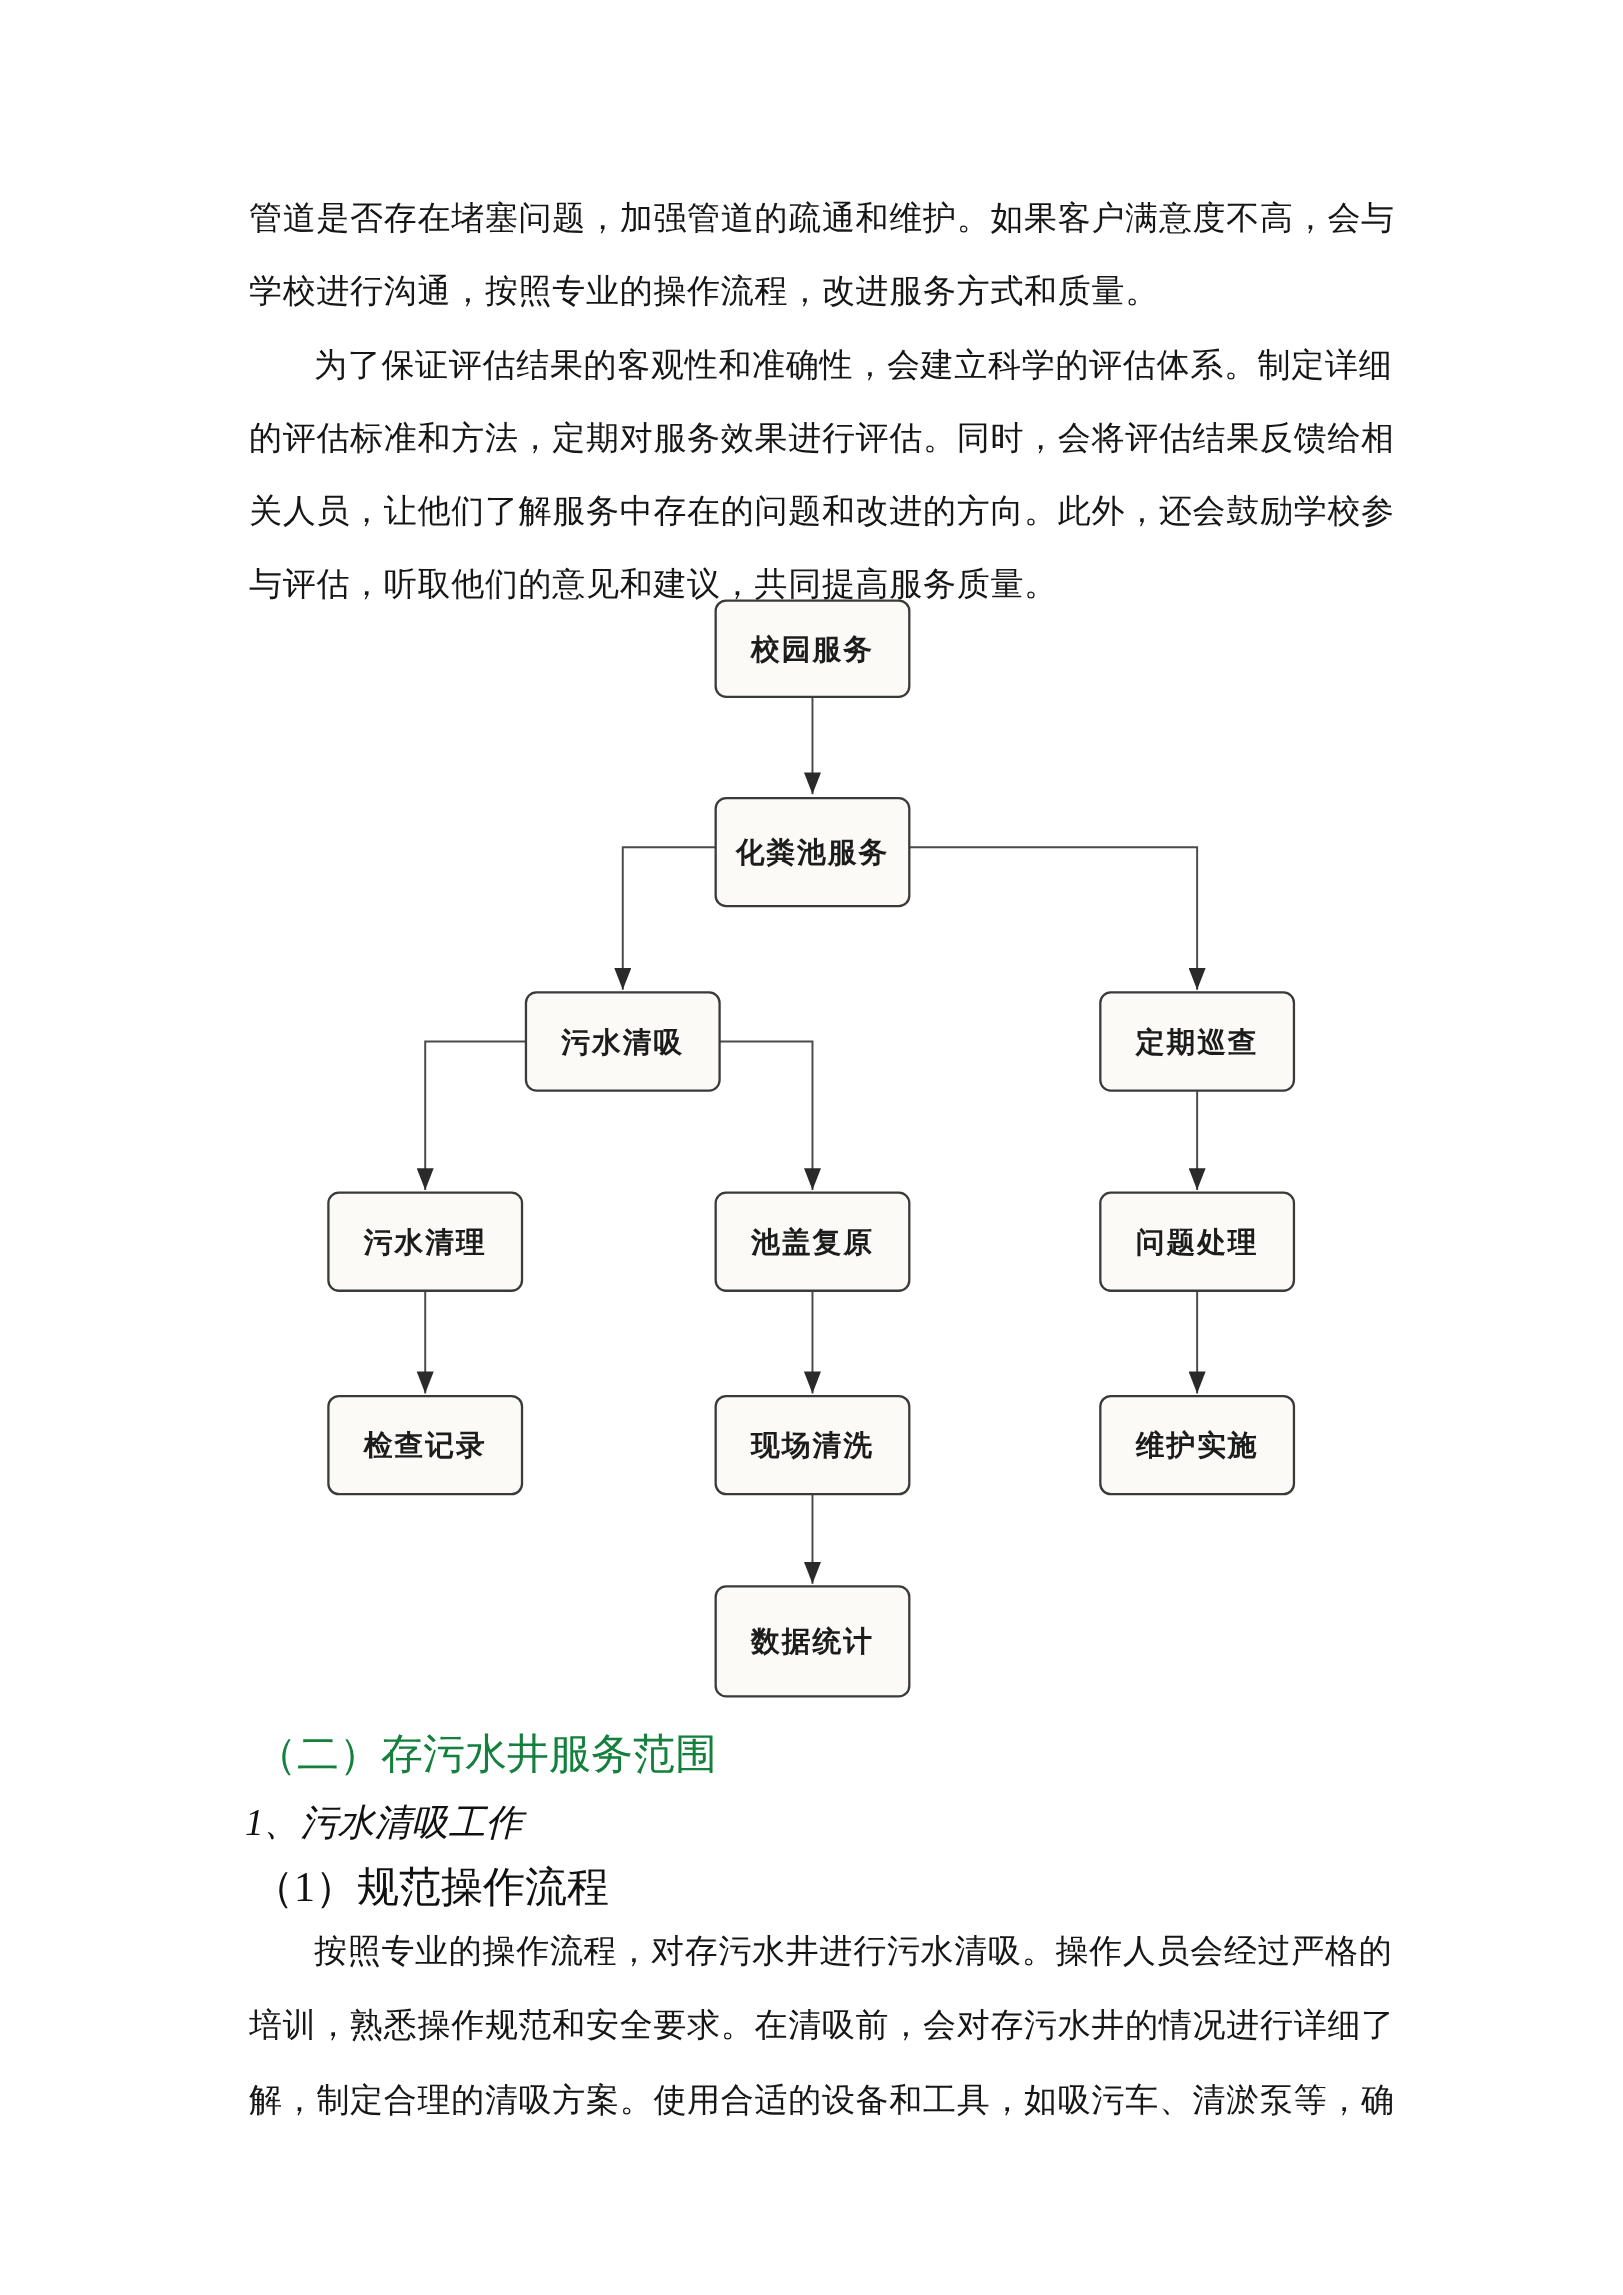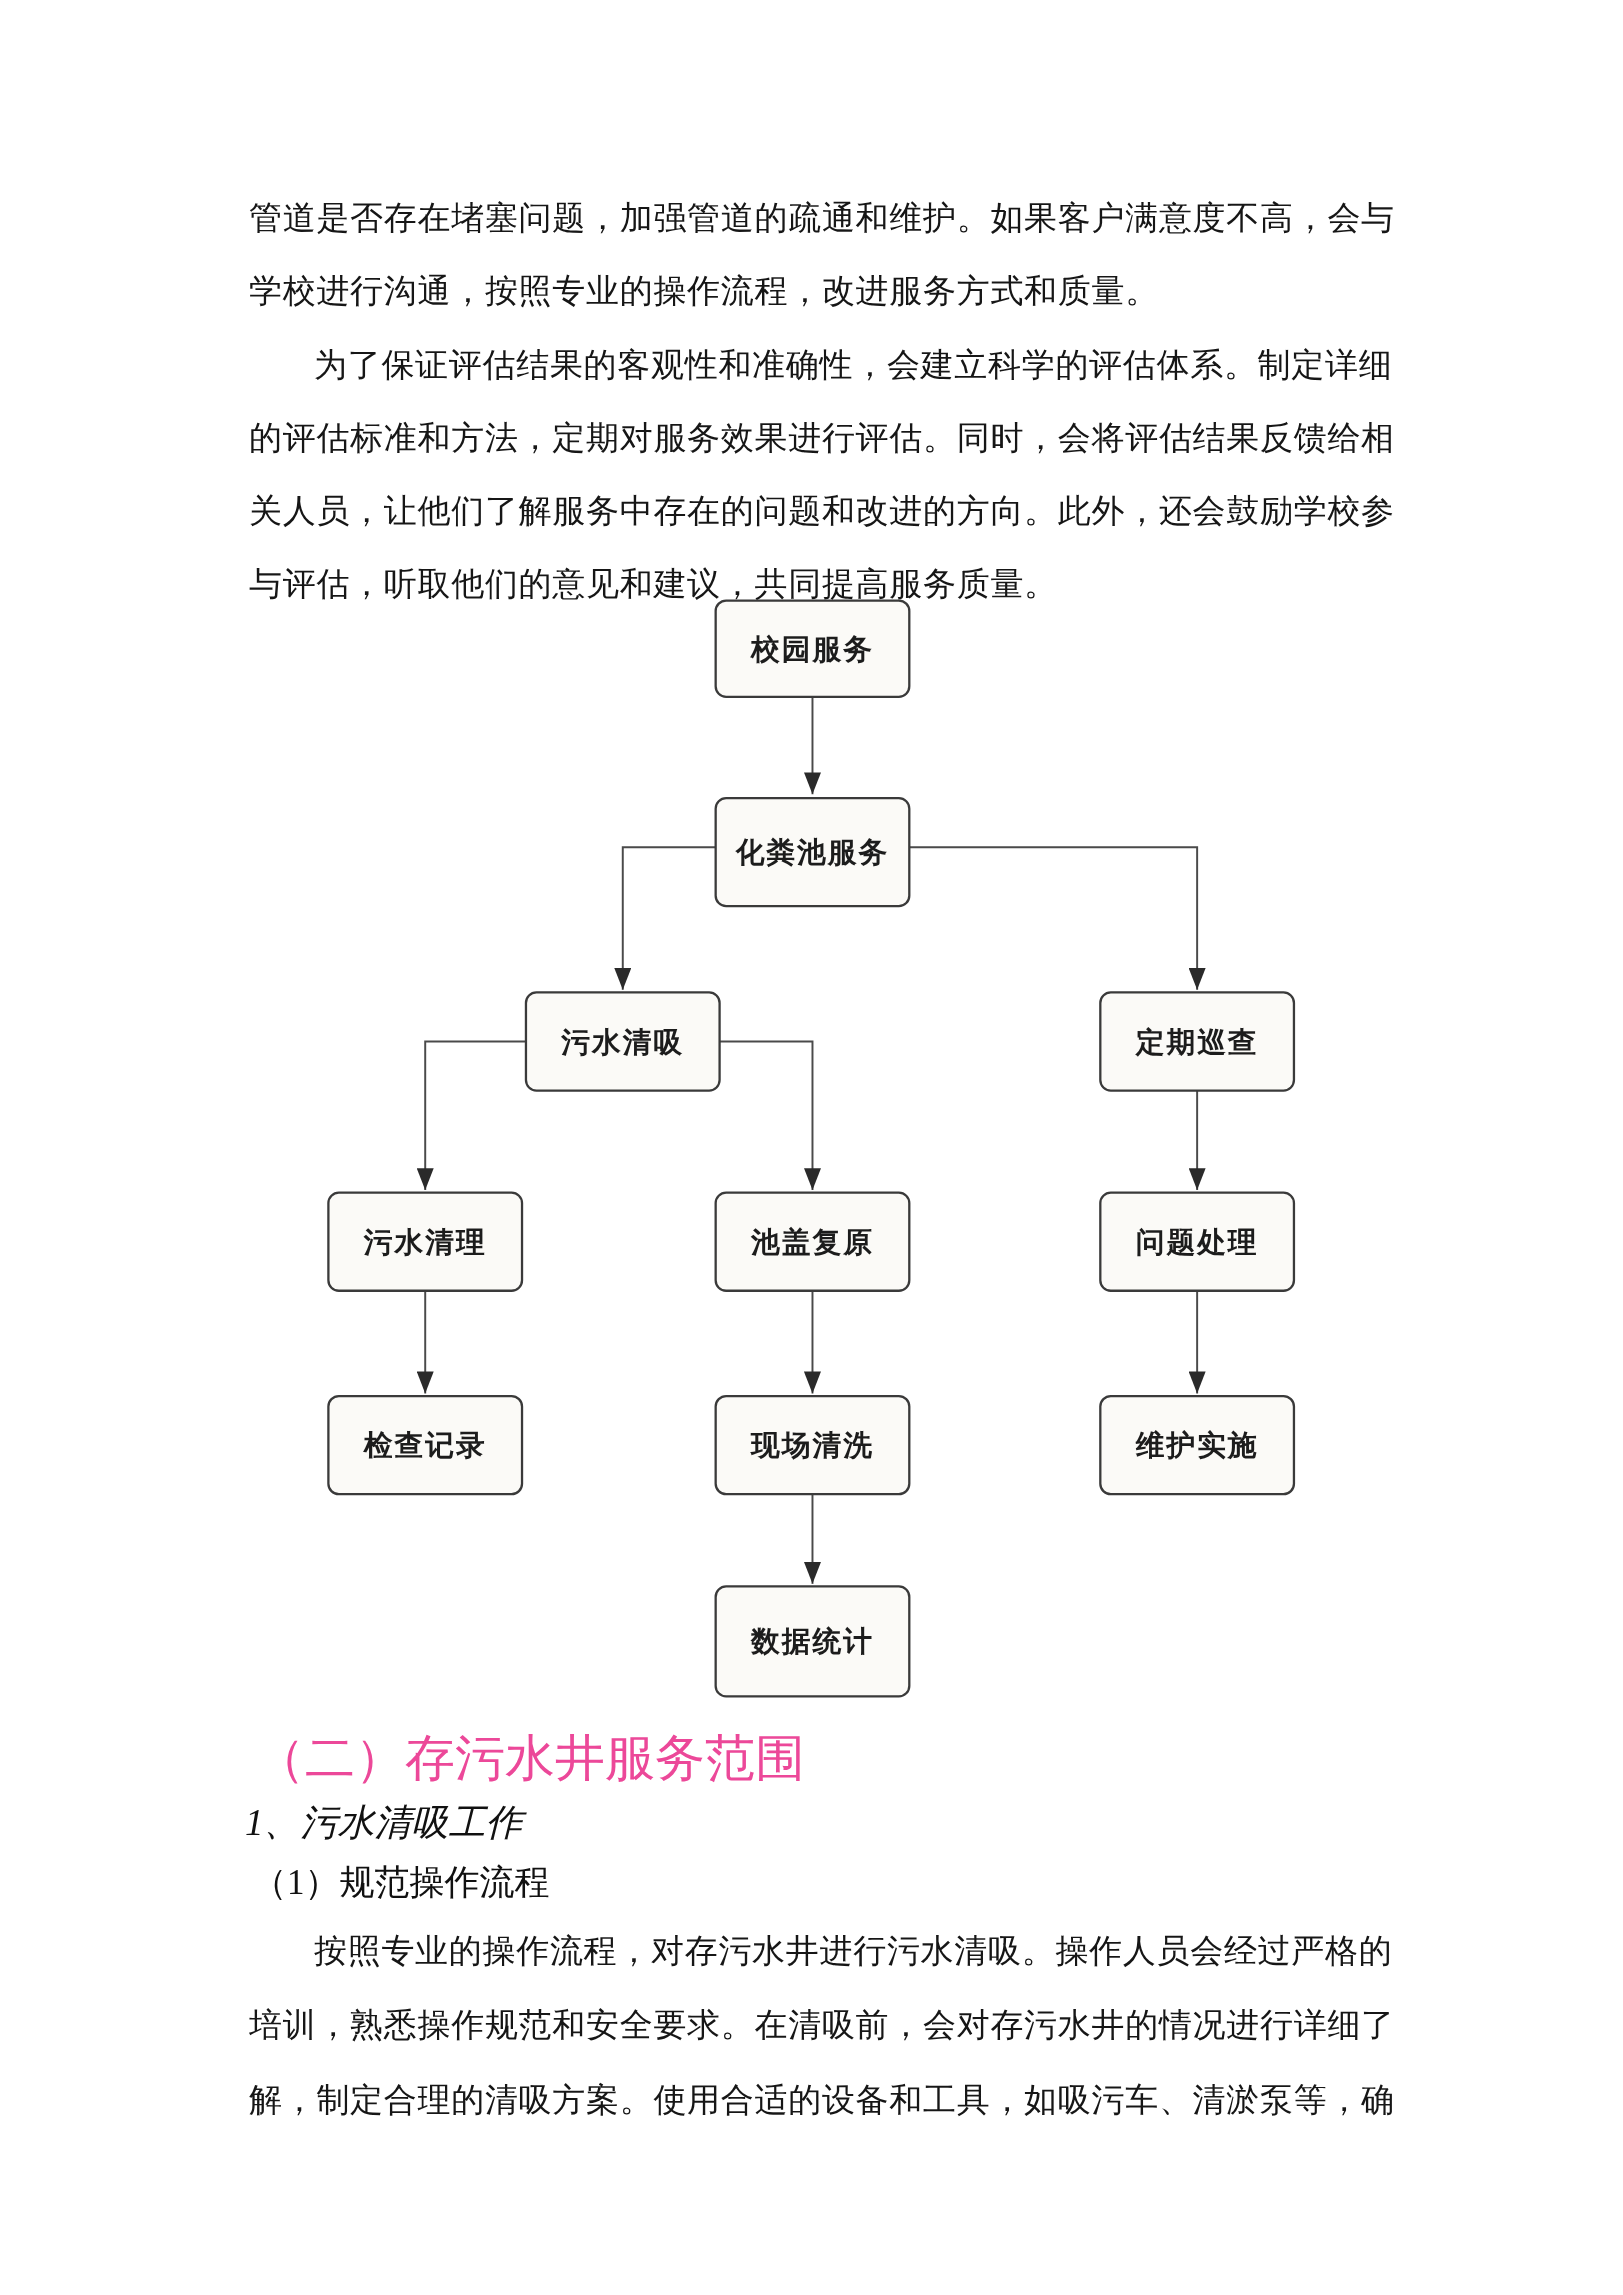"（二）存污水井服务范围" .h-section { color: #ec4899 -> #15803d; font-size: 50px -> 42px }
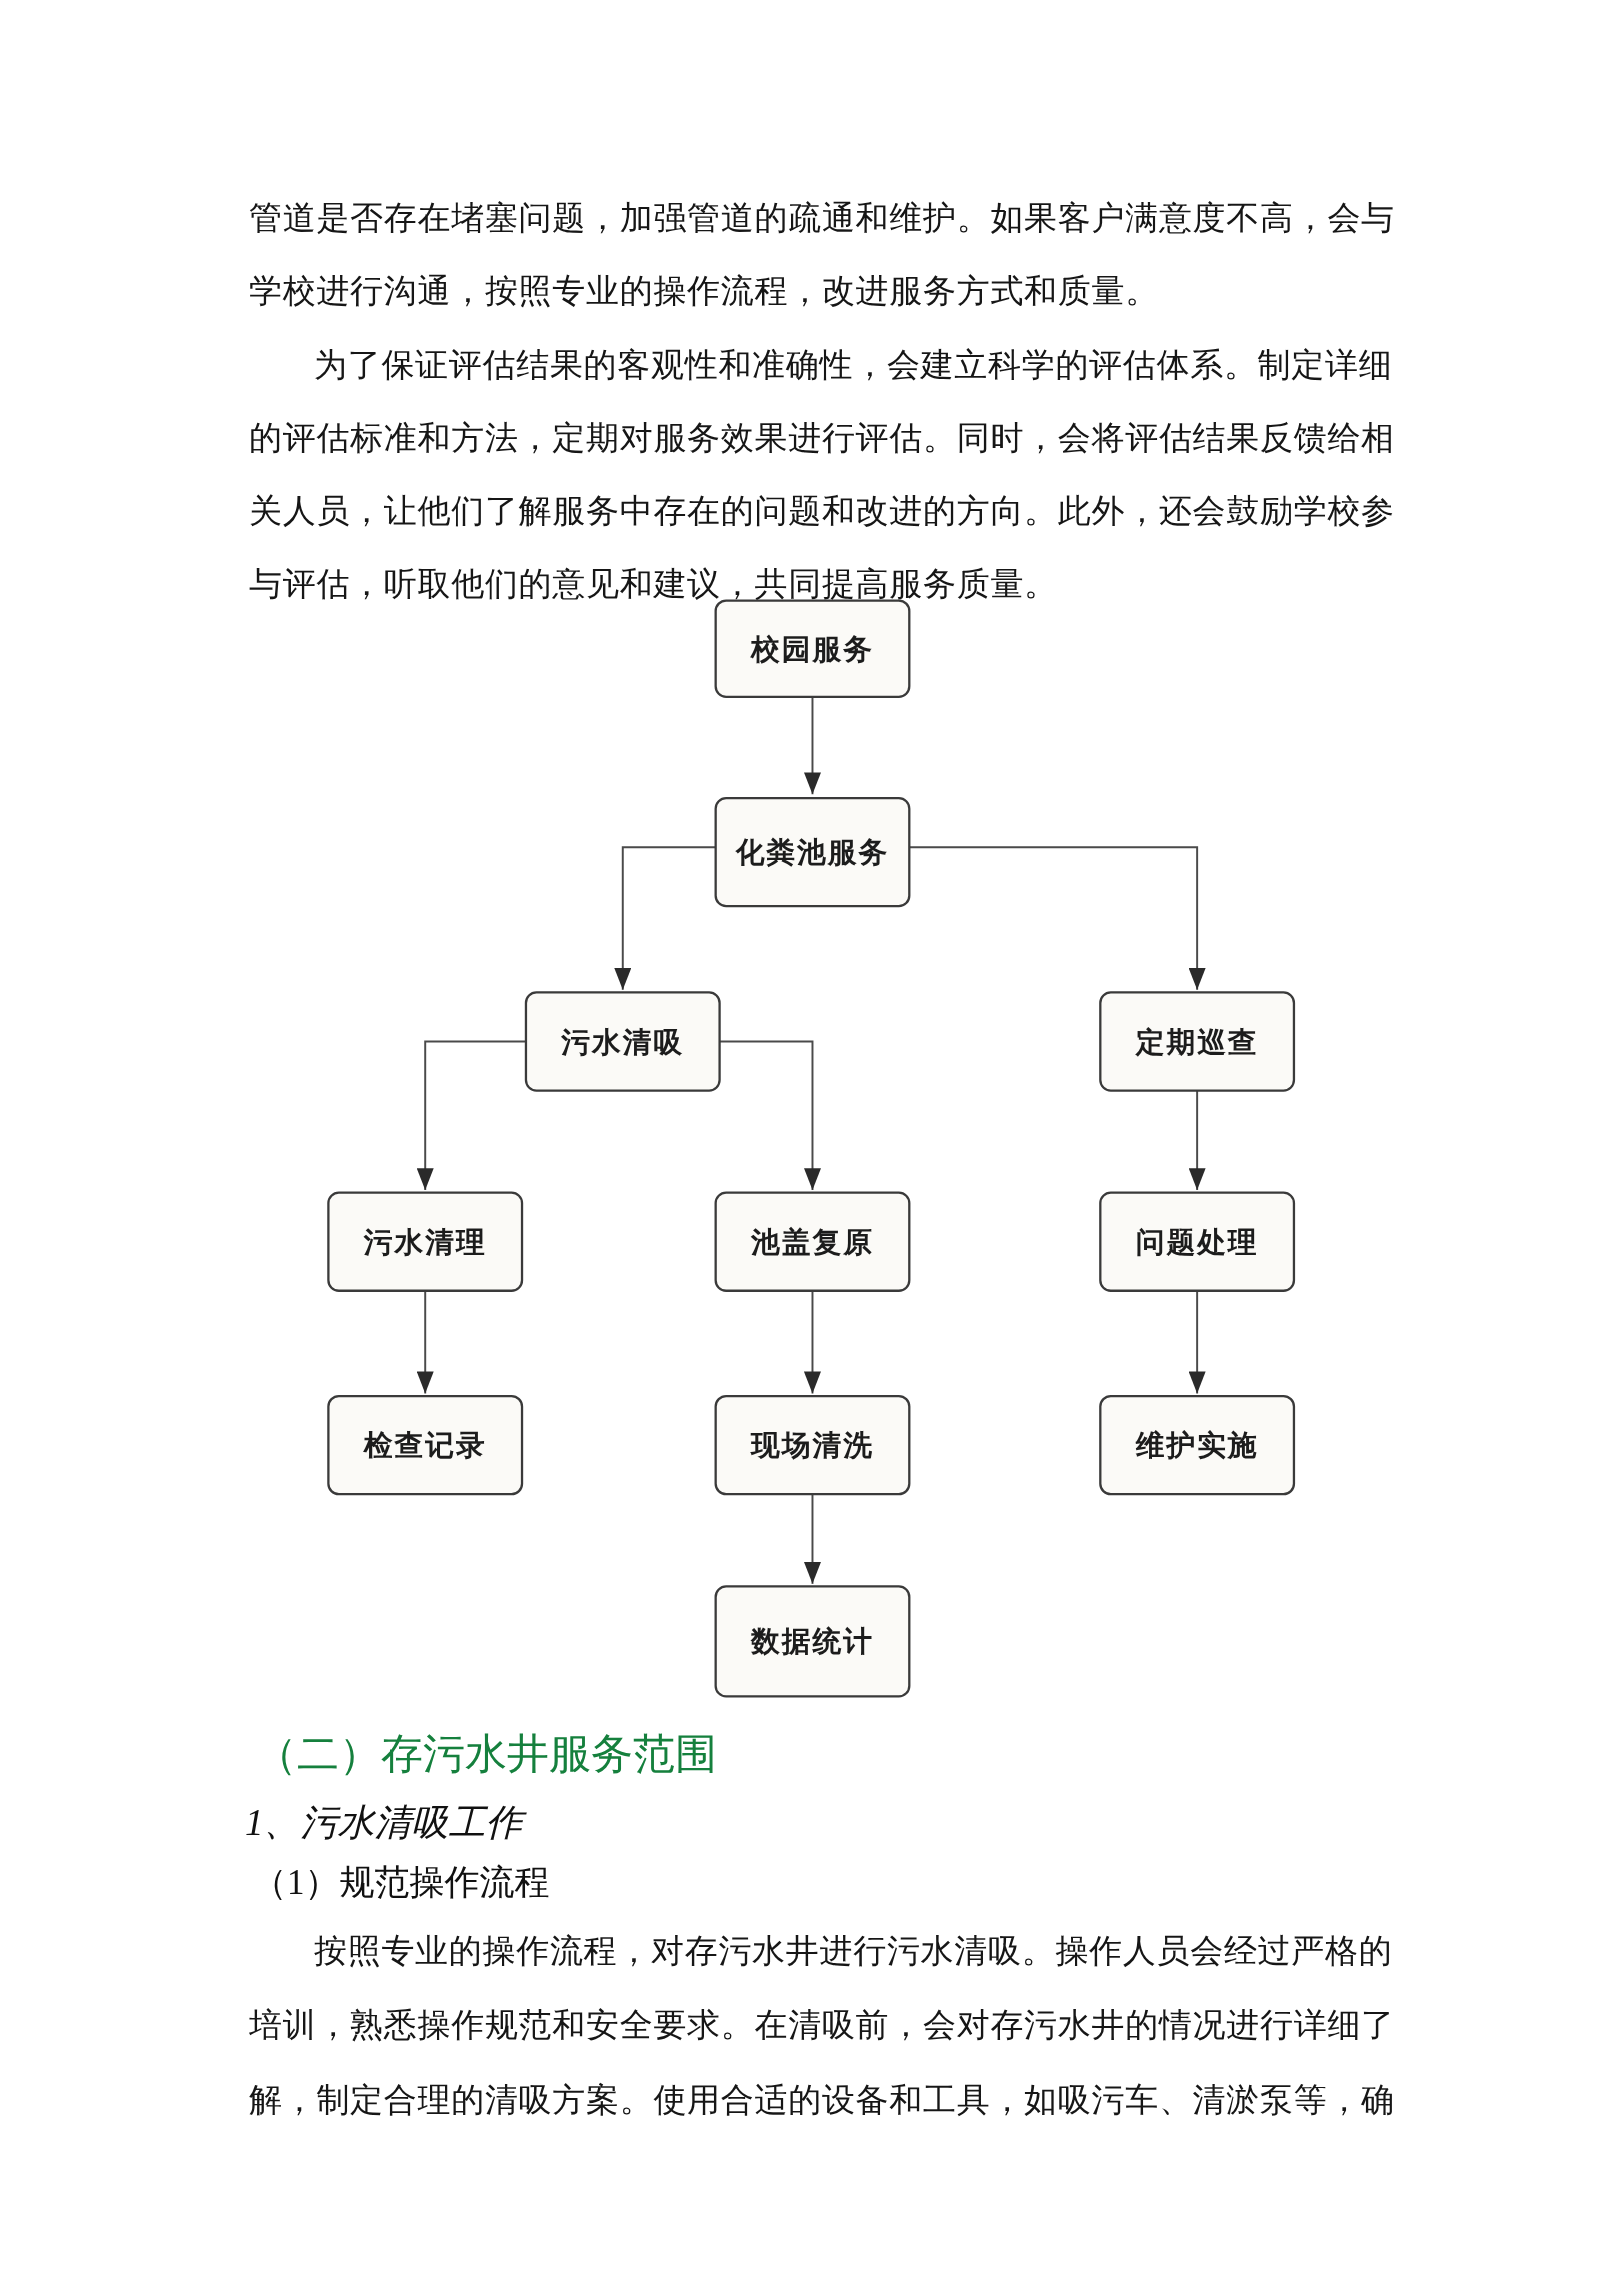"（1）规范操作流程" .h-sub2 { font-size: 35px -> 42px }
